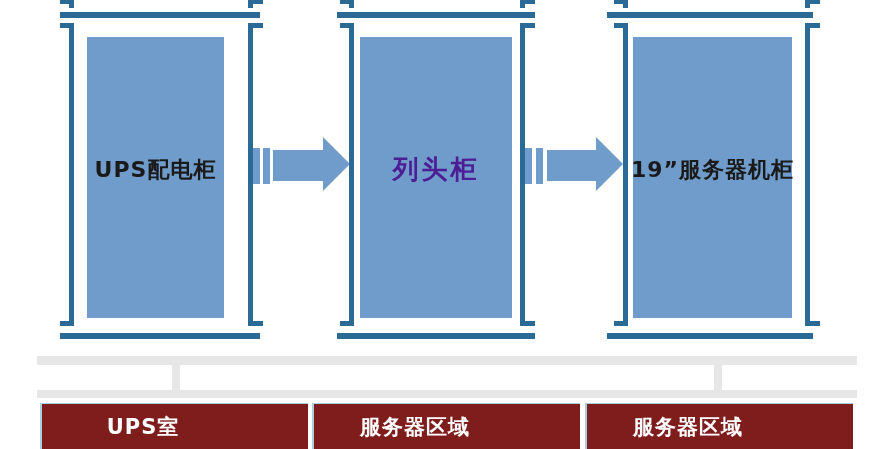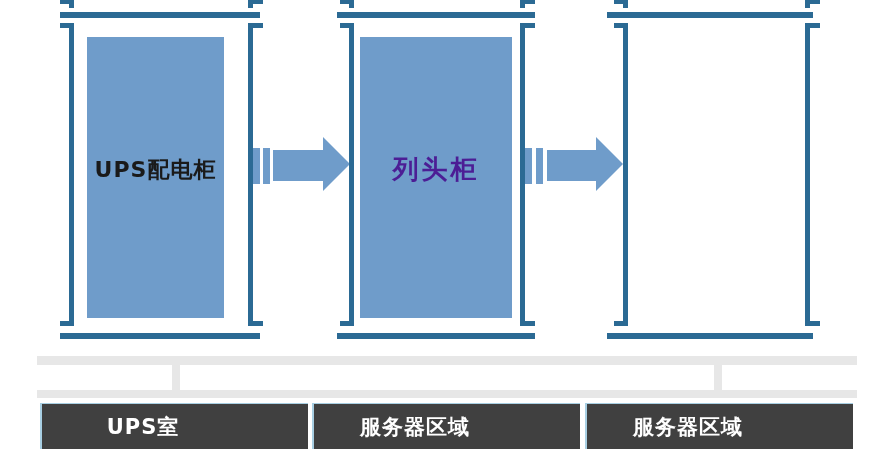"19”服务器机柜" div.cab-body { html: none -> <div> <span>19”服务器机柜</span> </div> }
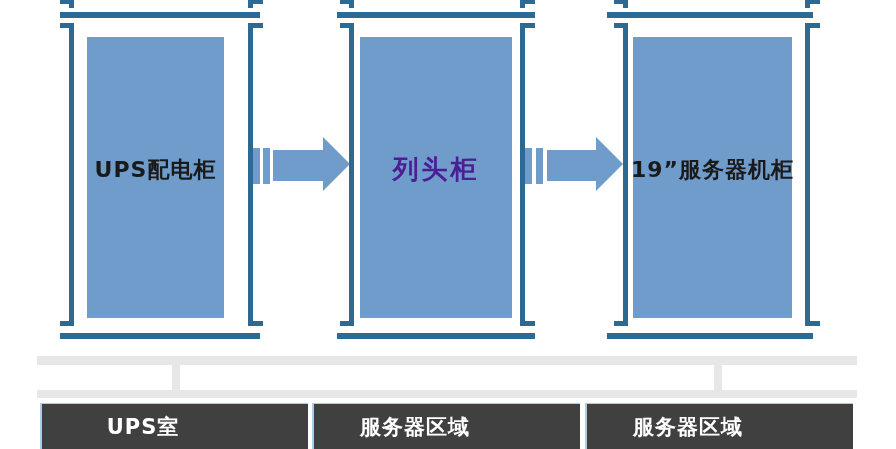"UPS室" .zone { background: #404040 -> #7f1d1d }
